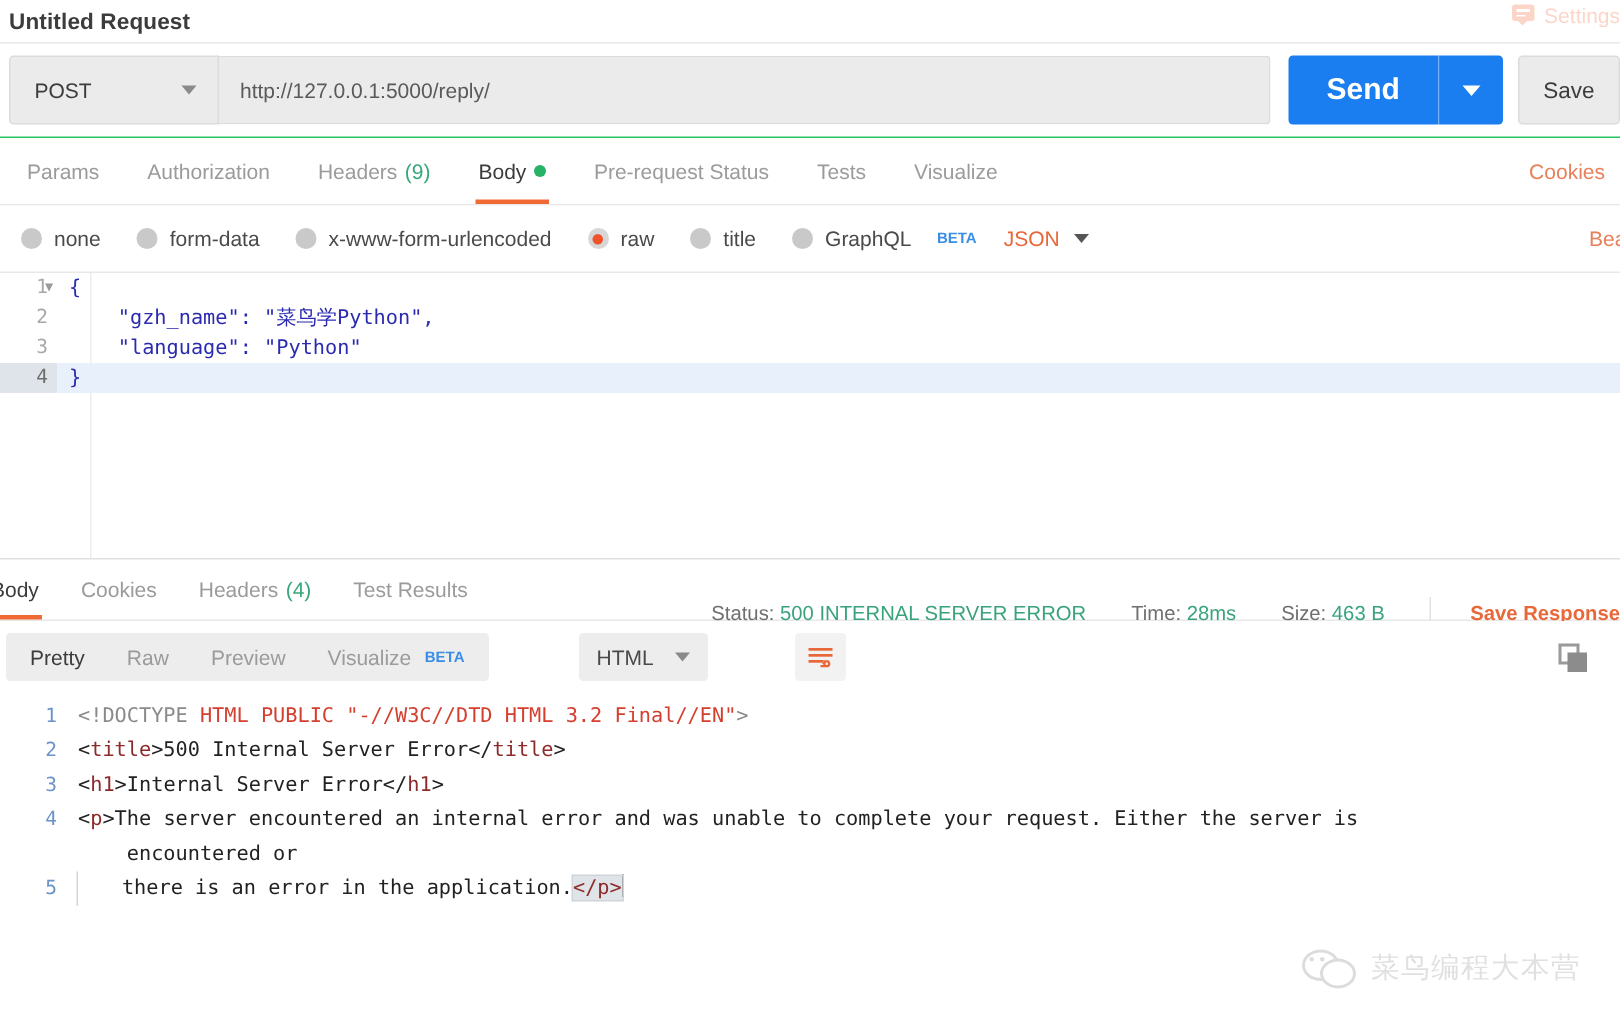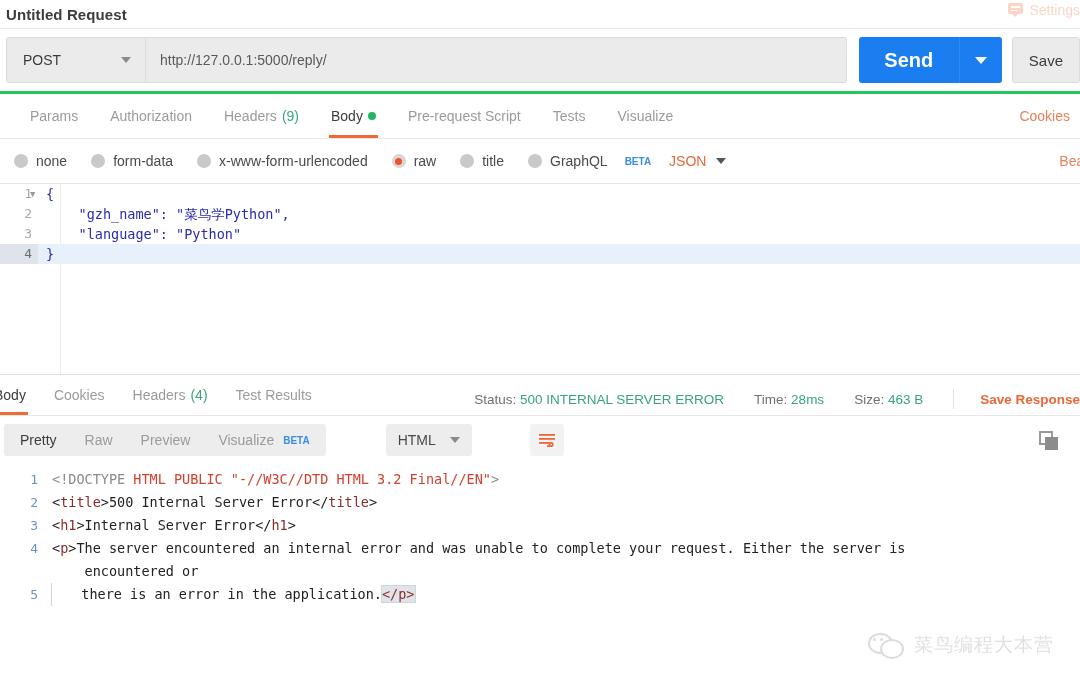"Params" .req-tabs { border-top: 3px solid #22c55e -> 1px solid #22c55e; padding-left: 14px -> 2px }
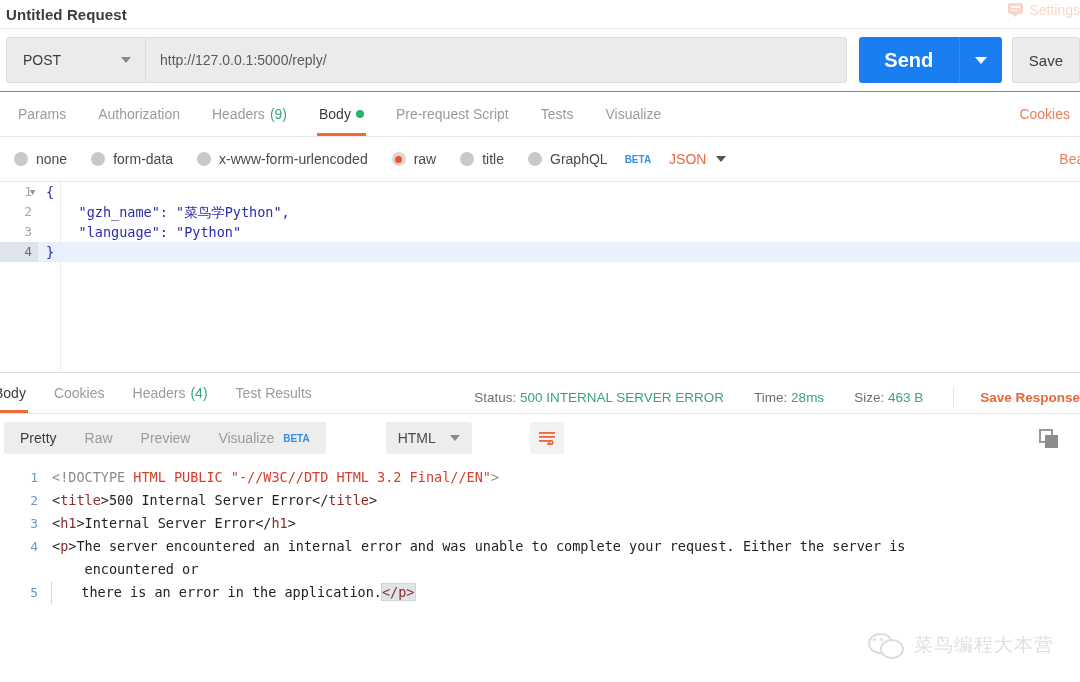"Pre-request Script" span { text: Script -> Status }
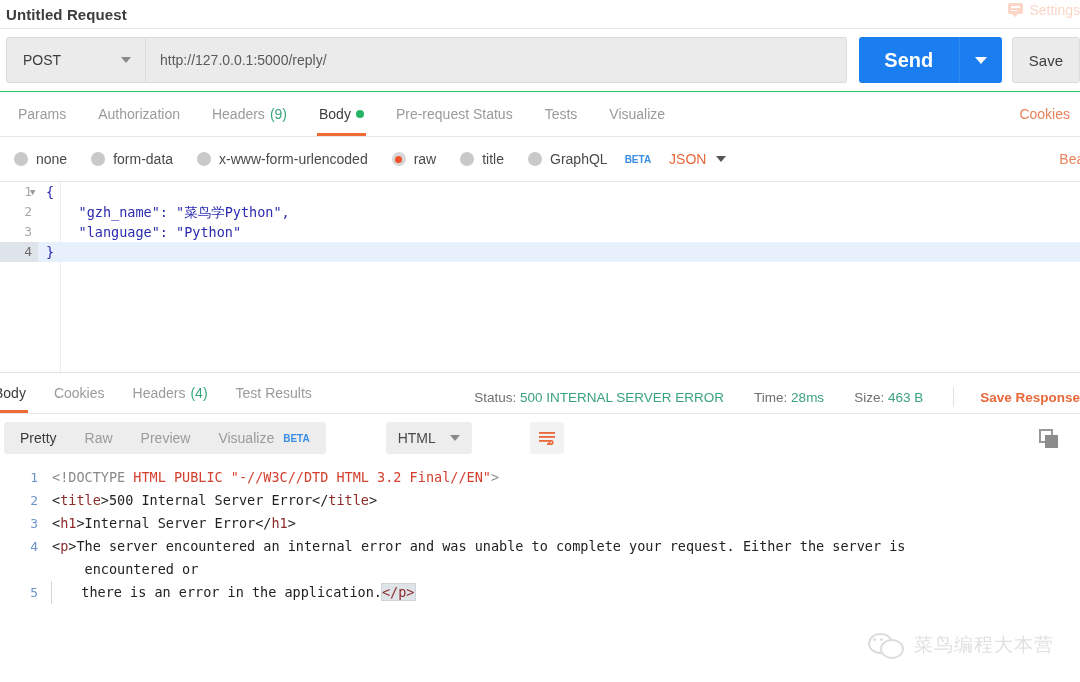"Status: 500 INTERNAL SERVER ERROR" .resp-meta { top: 14px -> 25px }
